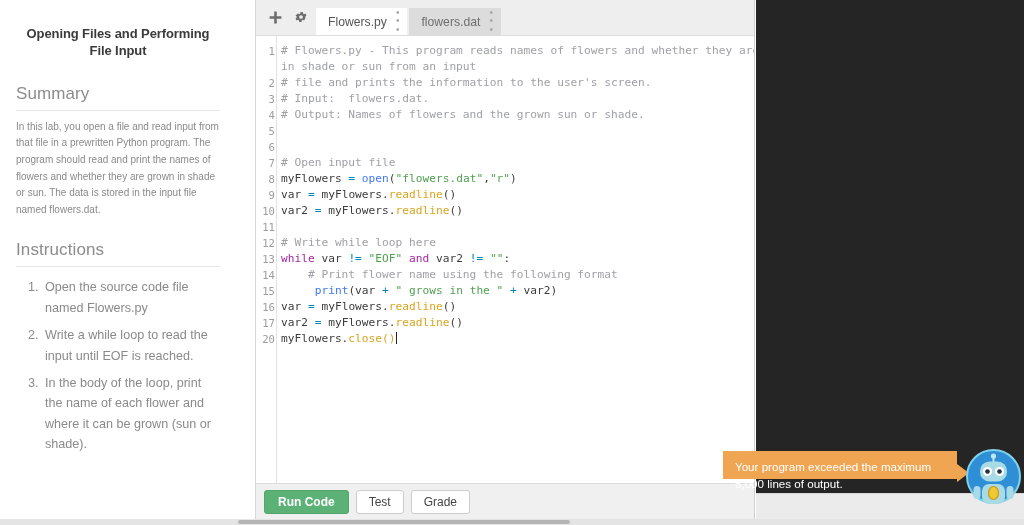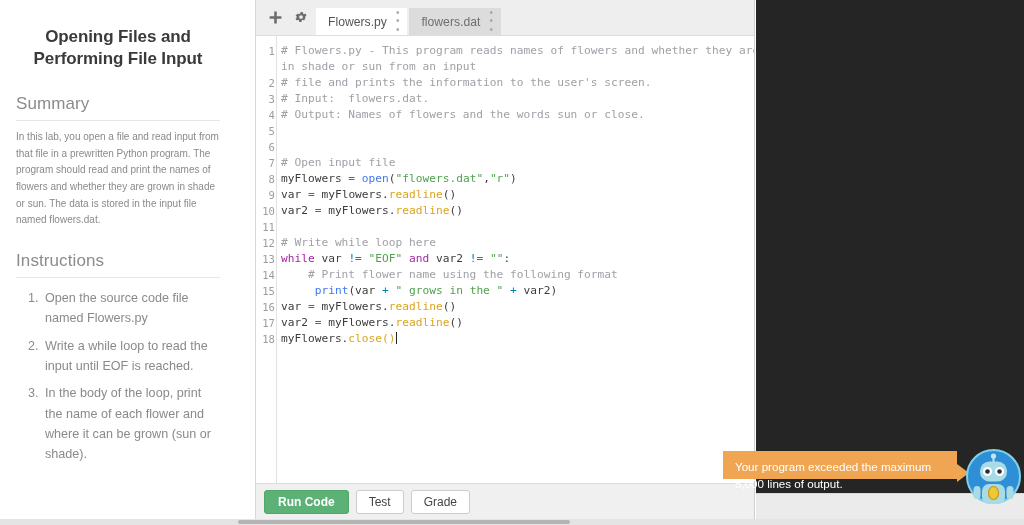"Opening Files and Performing File" .lab-title { font-size: 17px -> 13px }
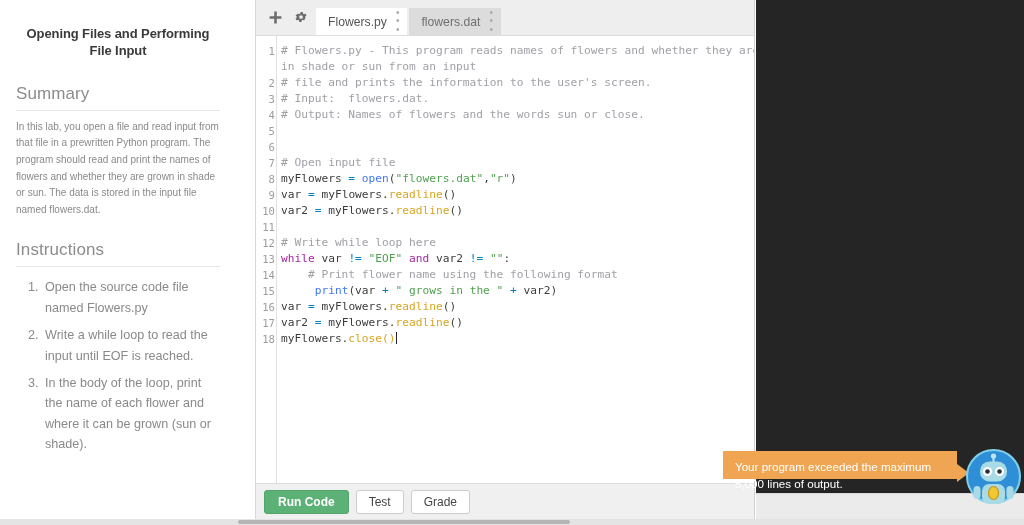"# Output: Names of flowers" span.cm { text: words sun or close -> grown sun or shade }
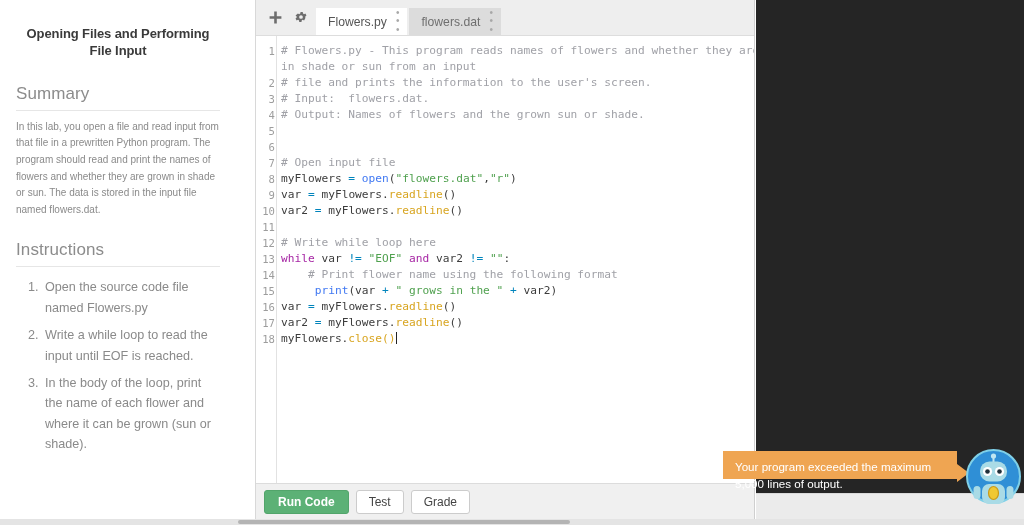"18" span.lnum { text: 18 -> 20 }
